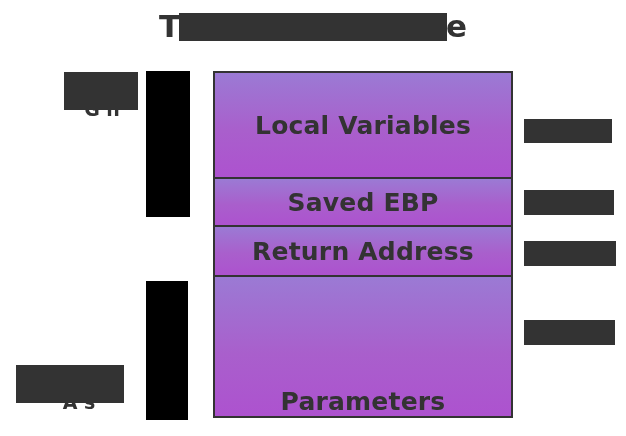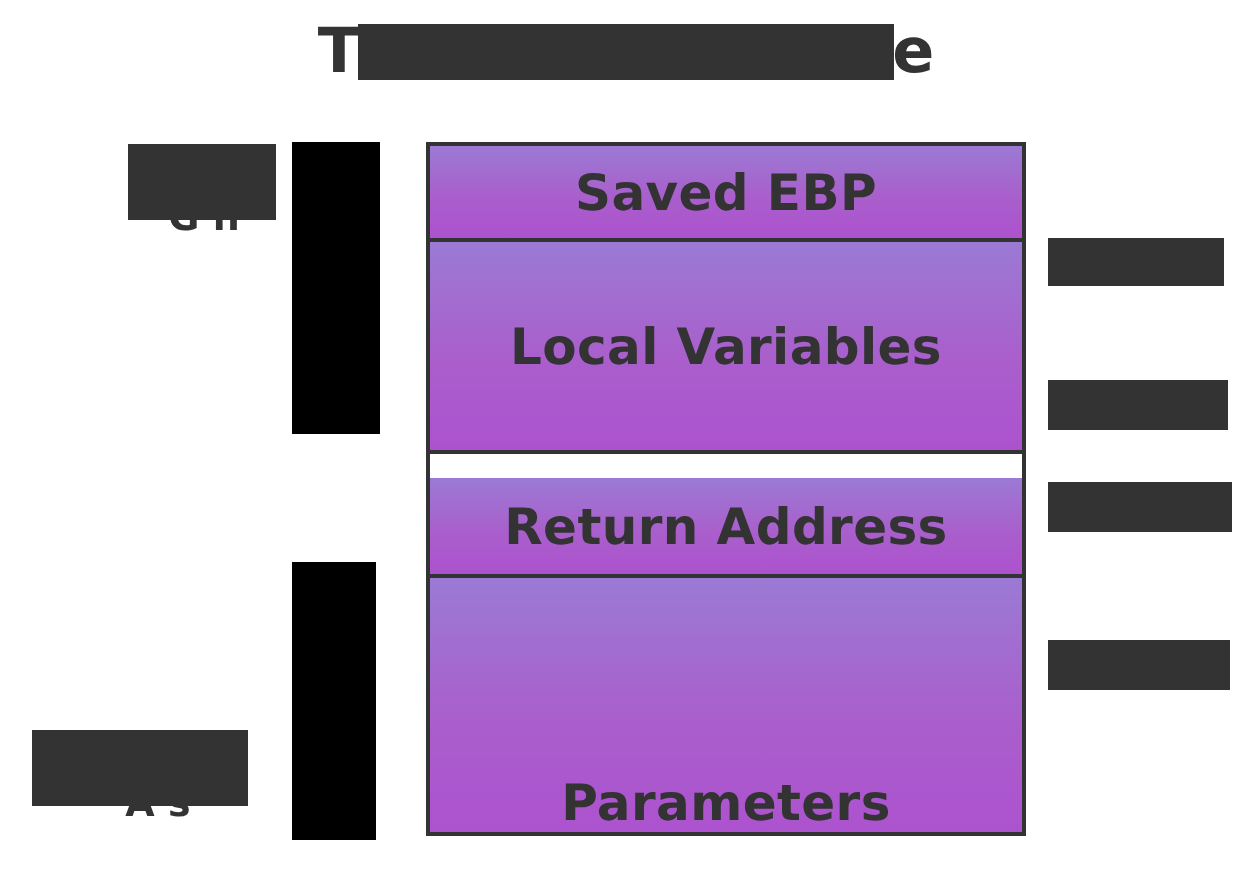"Saved EBP" div.stack-seg { order: before "Local Variables" -> after "Local Variables" }
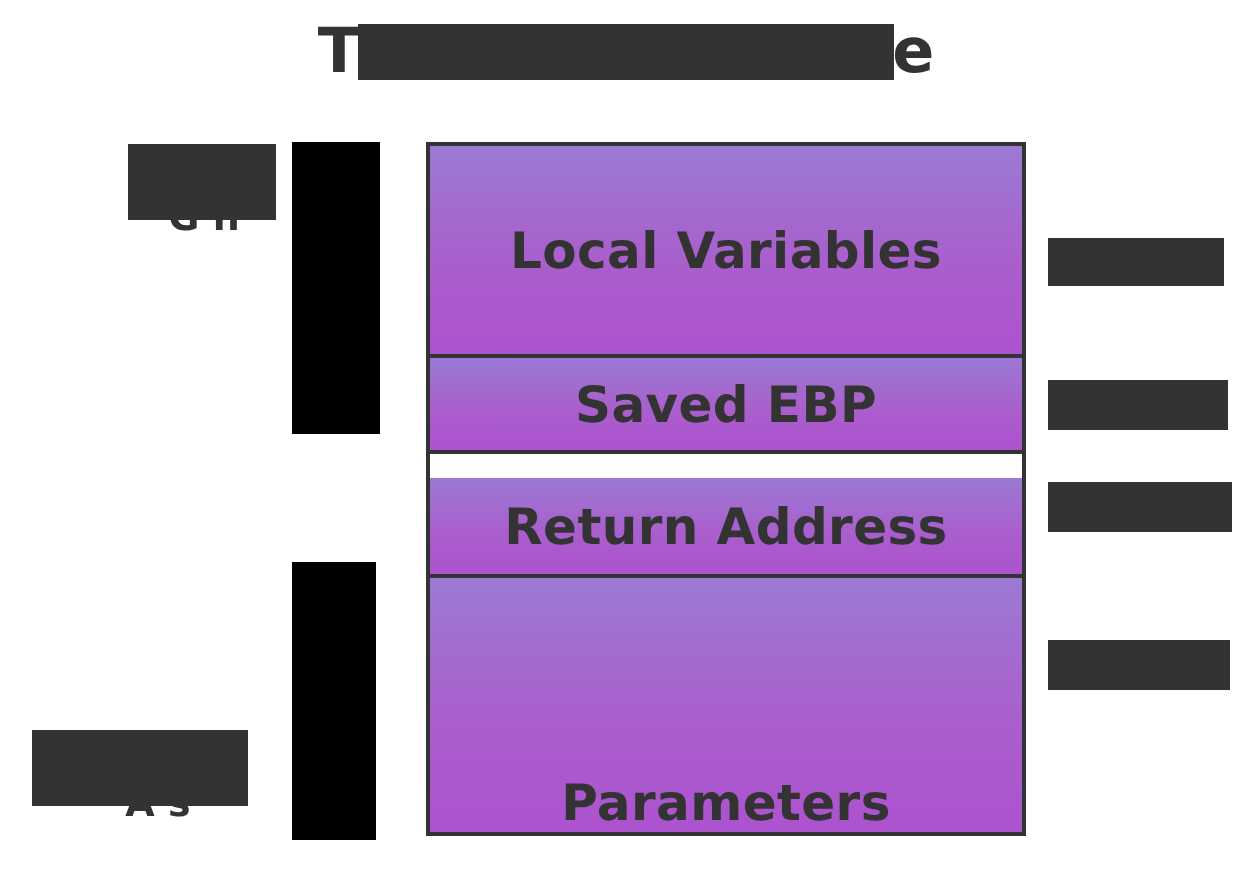"Return Address" .seg-ret { margin-top: 12px -> none }
